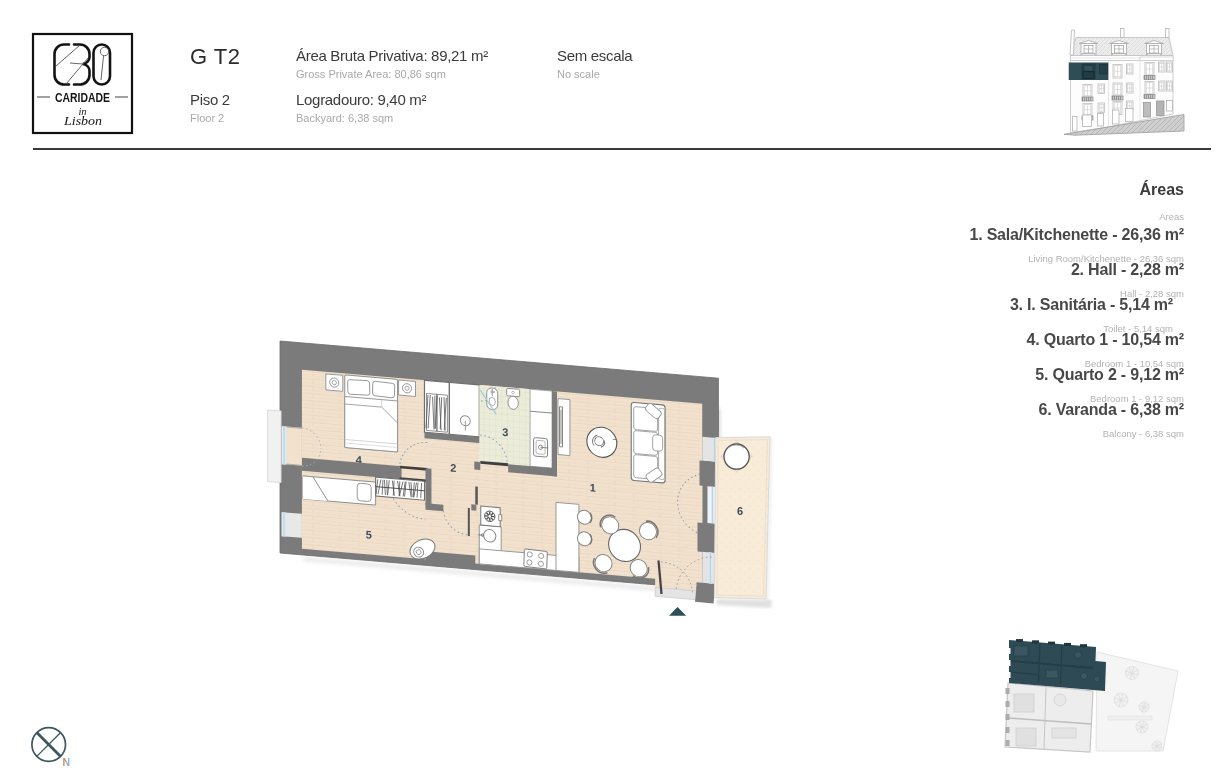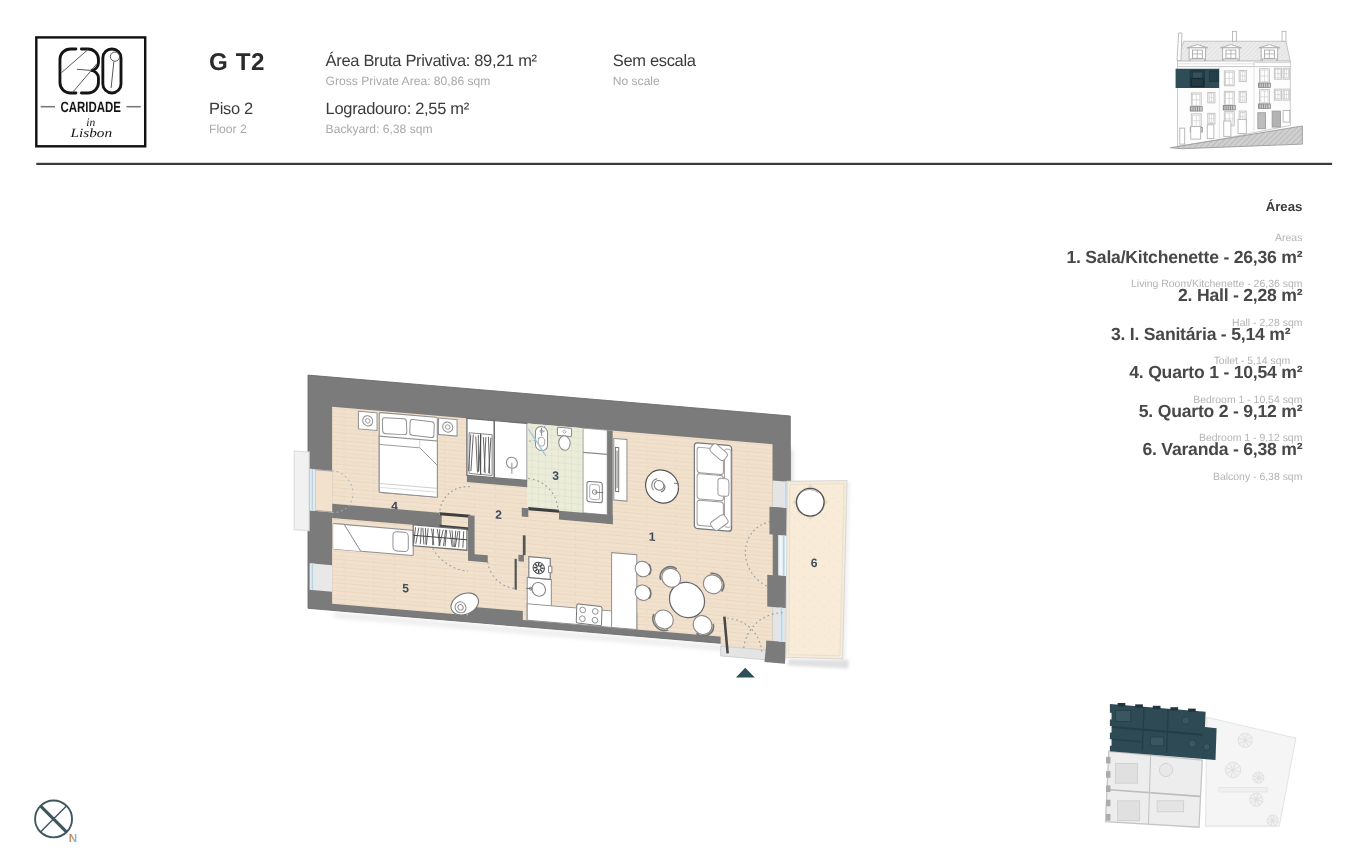"G T2" div.abs { font-weight: bold -> normal }
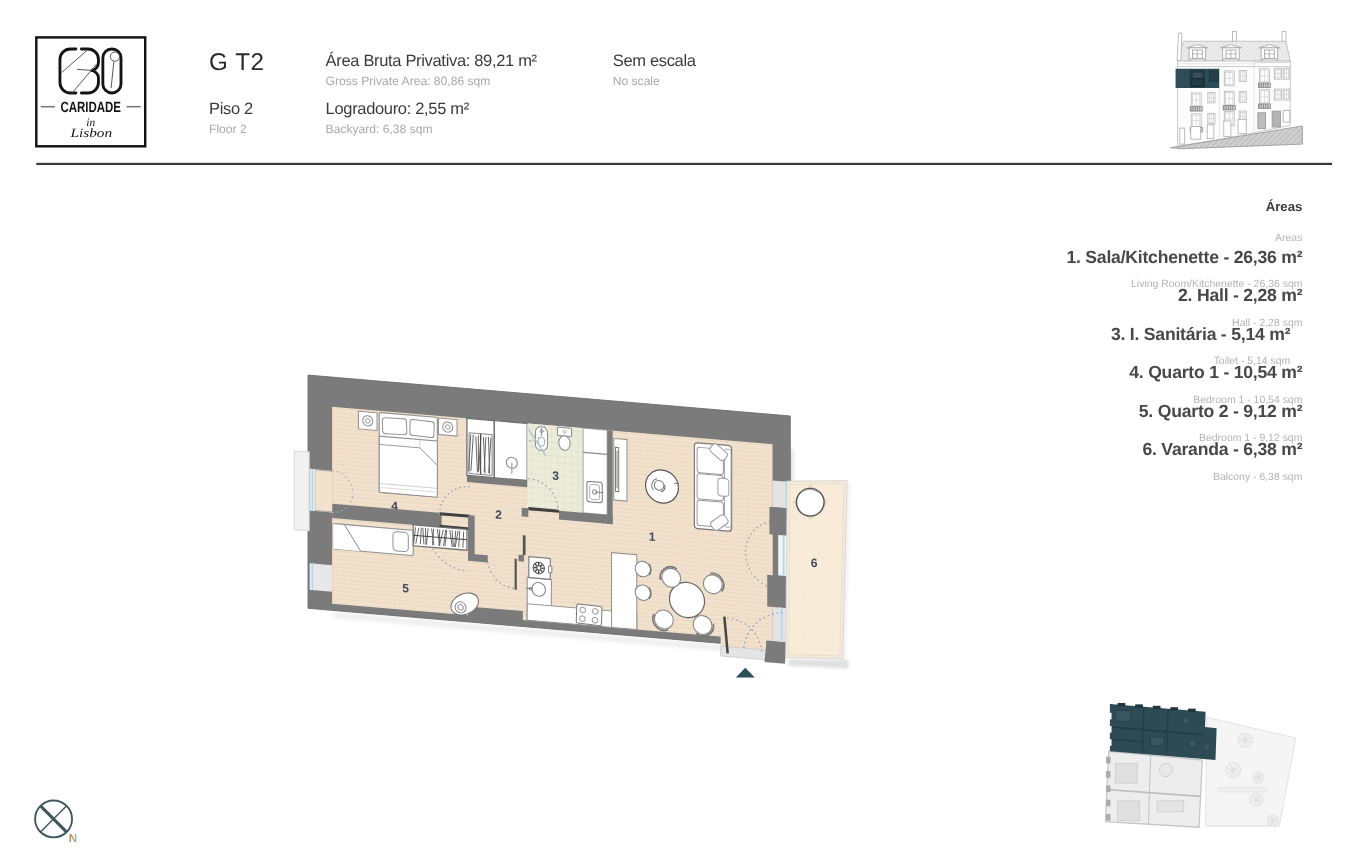"Logradouro: 2,55 m²" div.t1 { text: 2,55 -> 9,40 }
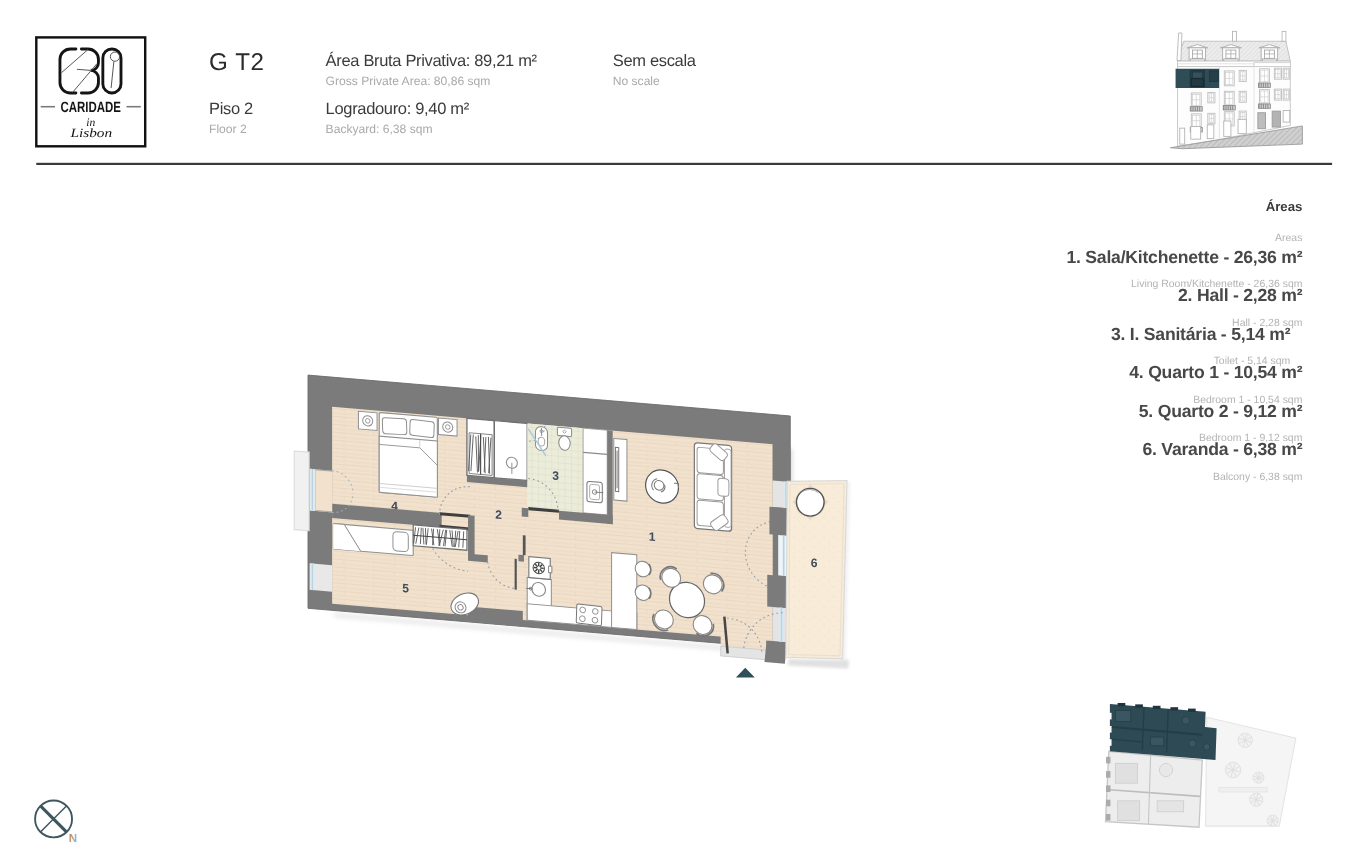"Áreas" div.abs { font-size: 12px -> 16px }
